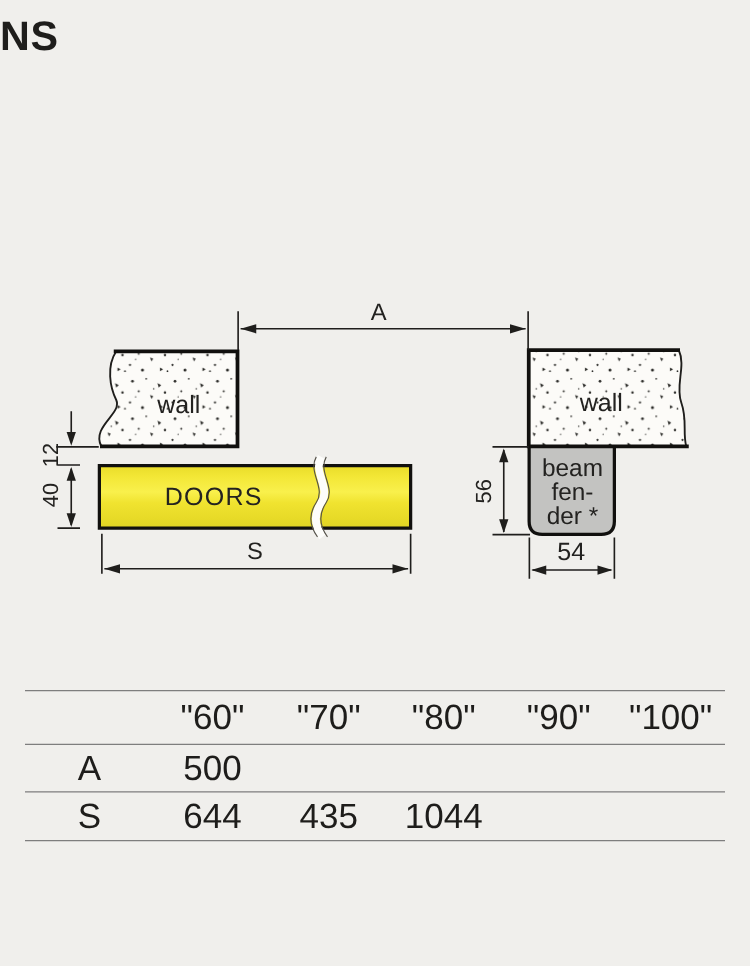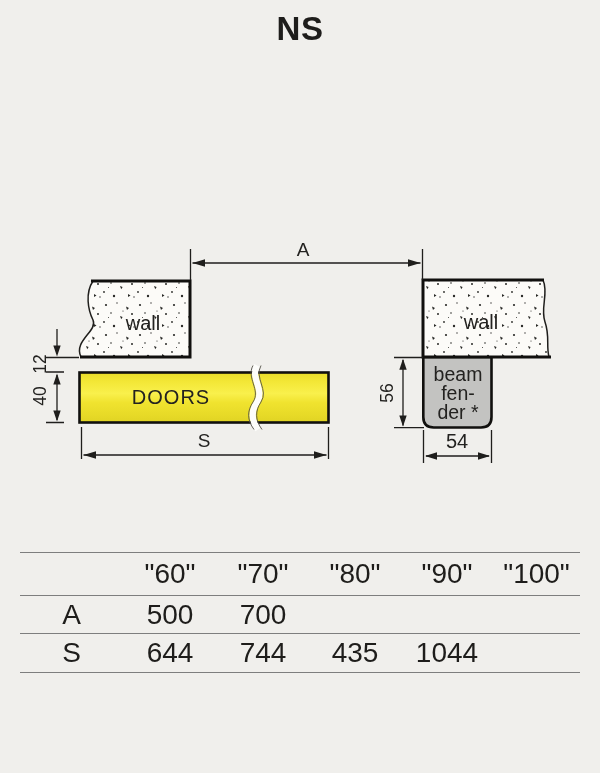"NS" .title { text-align: center -> left }
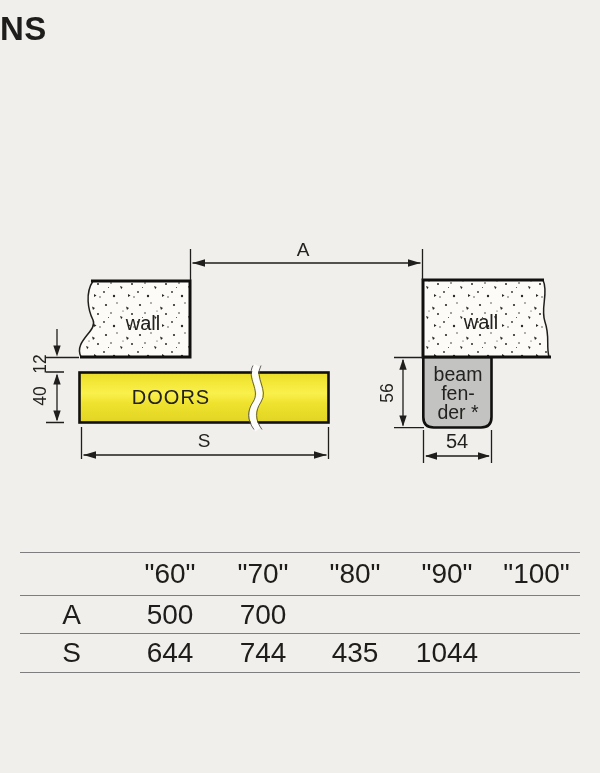"700" div { html: <div>700</div> -> none }
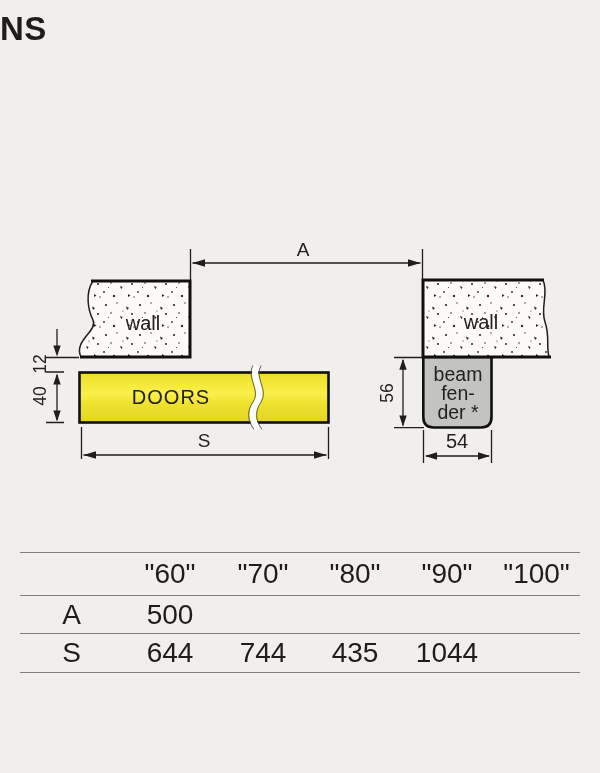"744" div { html: <div>744</div> -> none }
